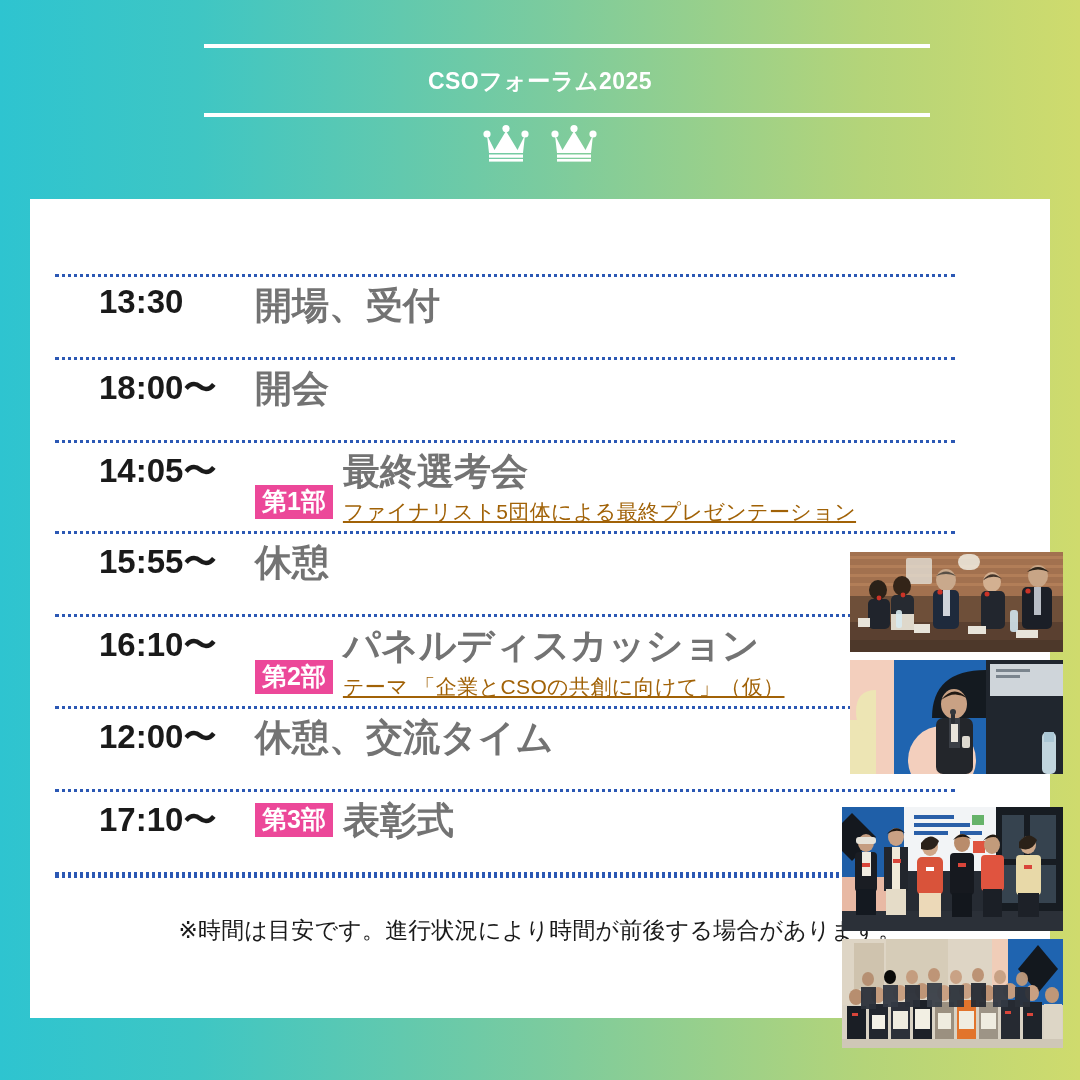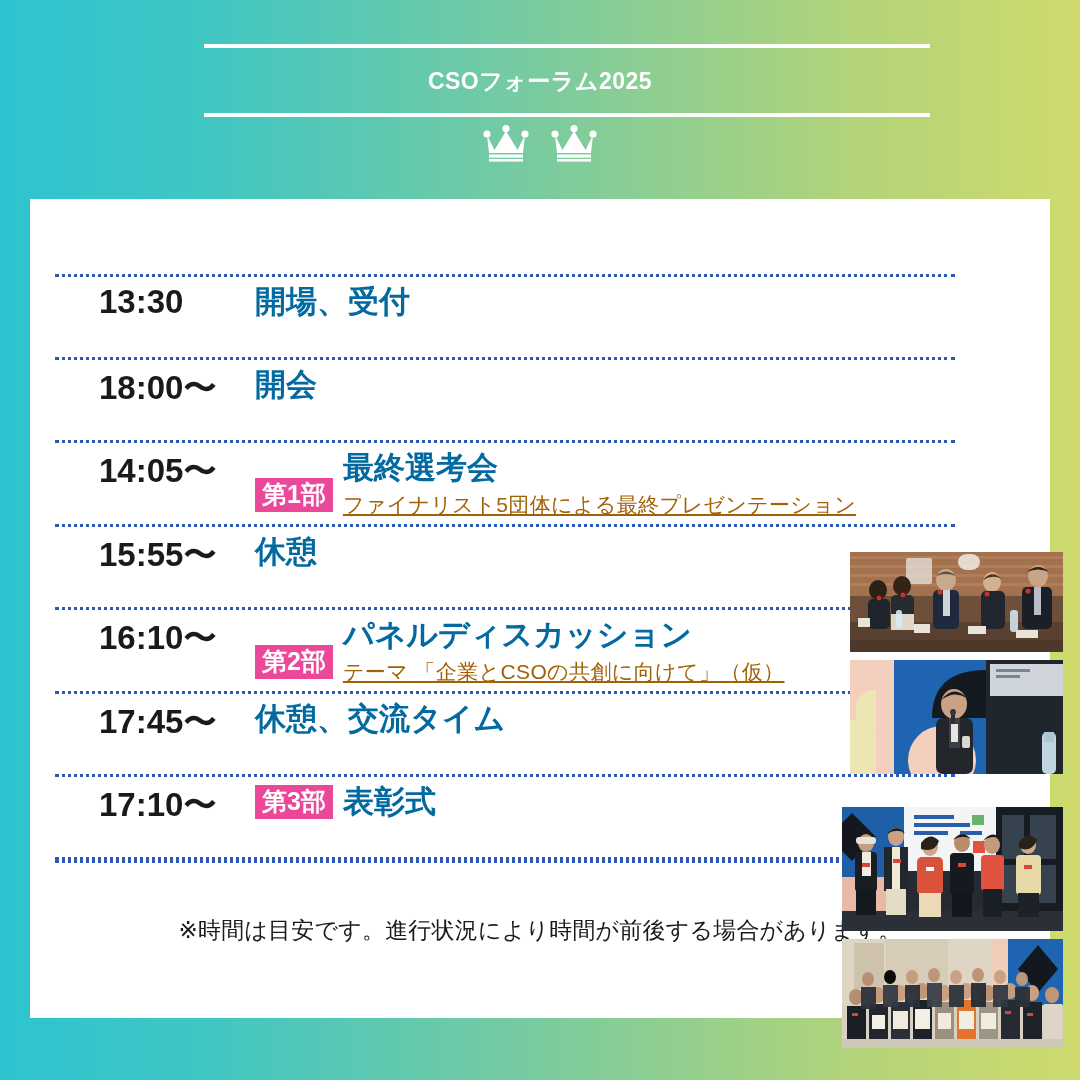"開場、受付" .row-title { color: #0369a1 -> #737373; font-size: 31px -> 37px }
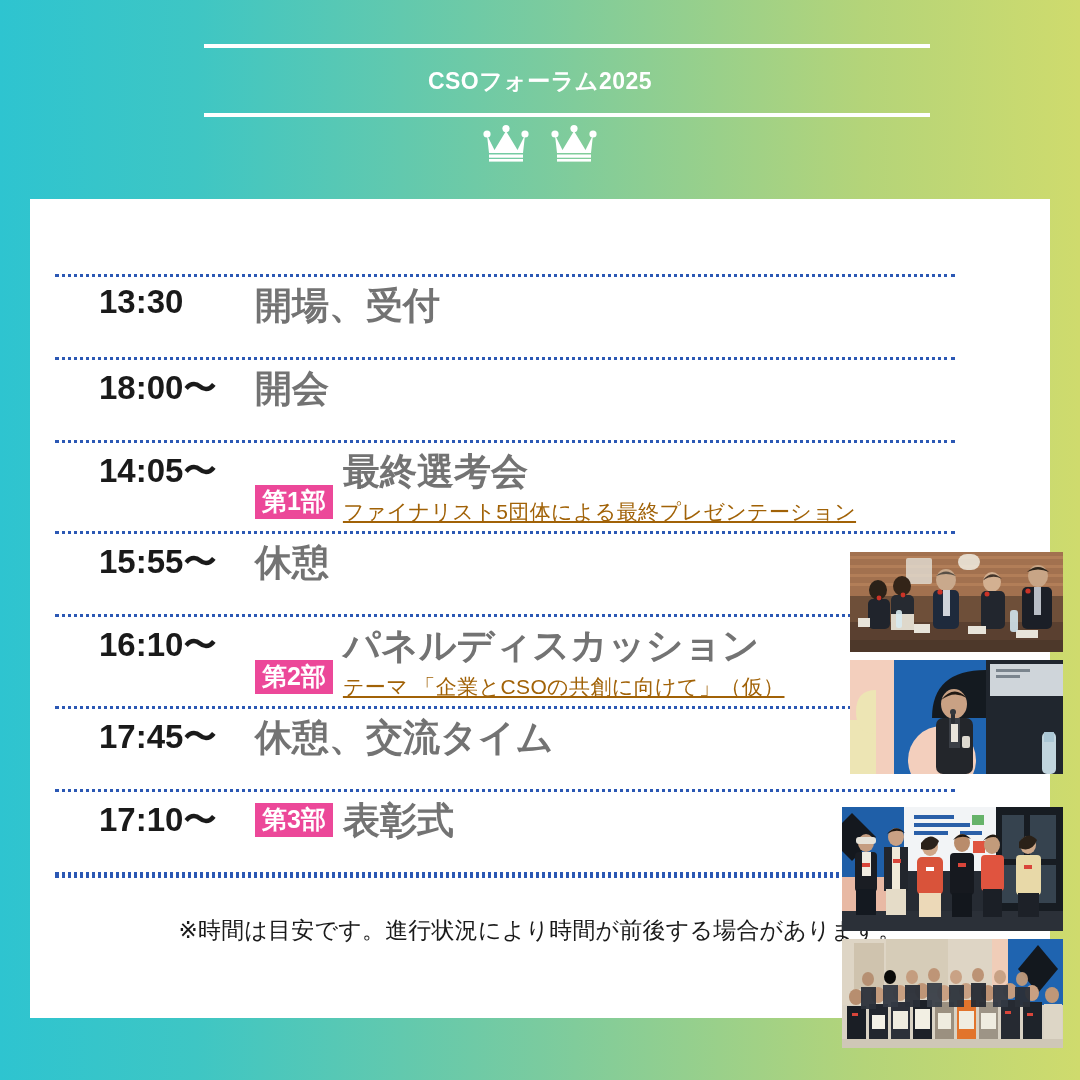"17:45〜" div.row-time { text: 17:45 -> 12:00 }
